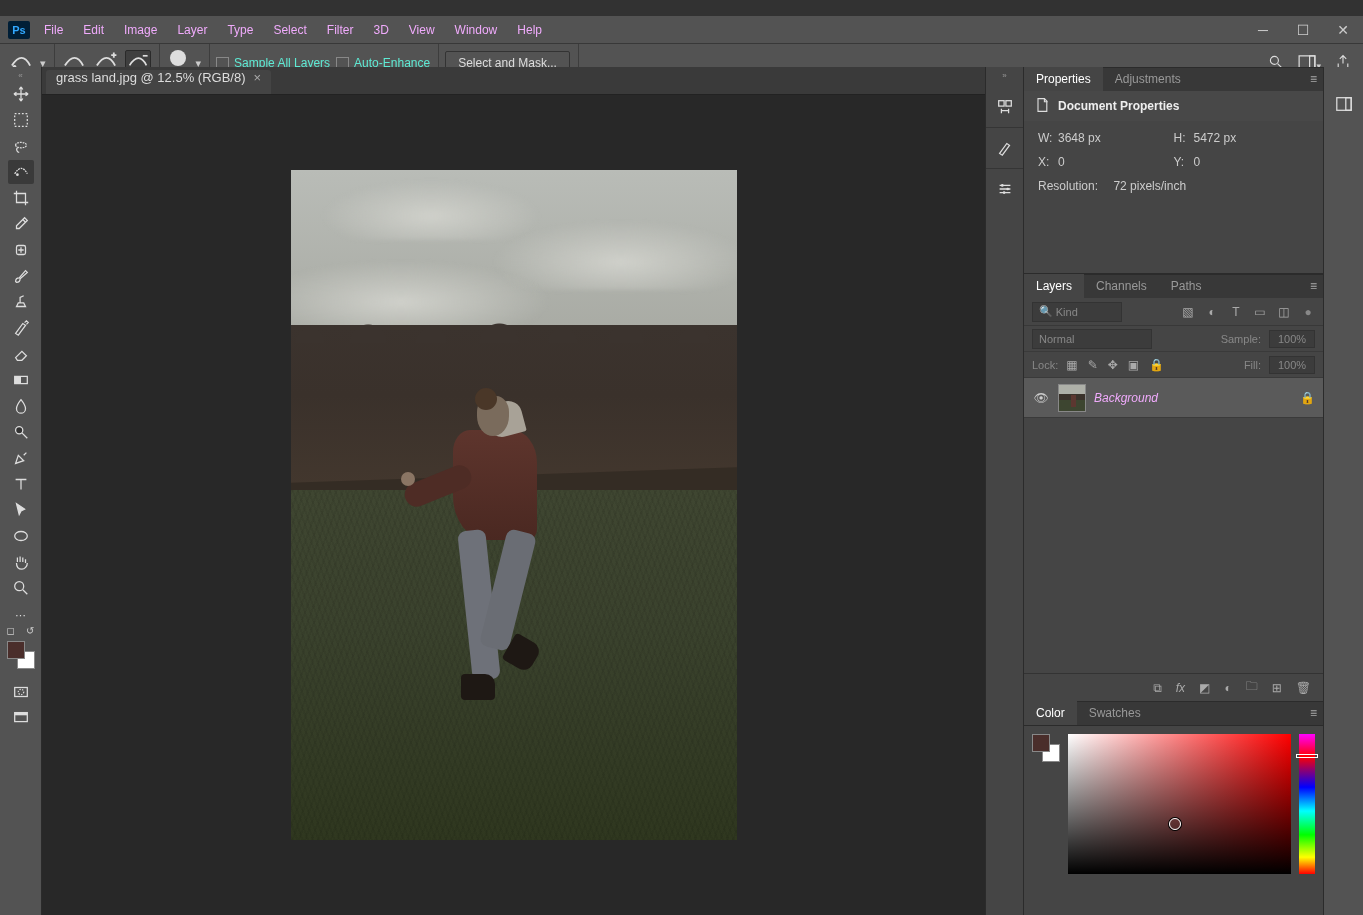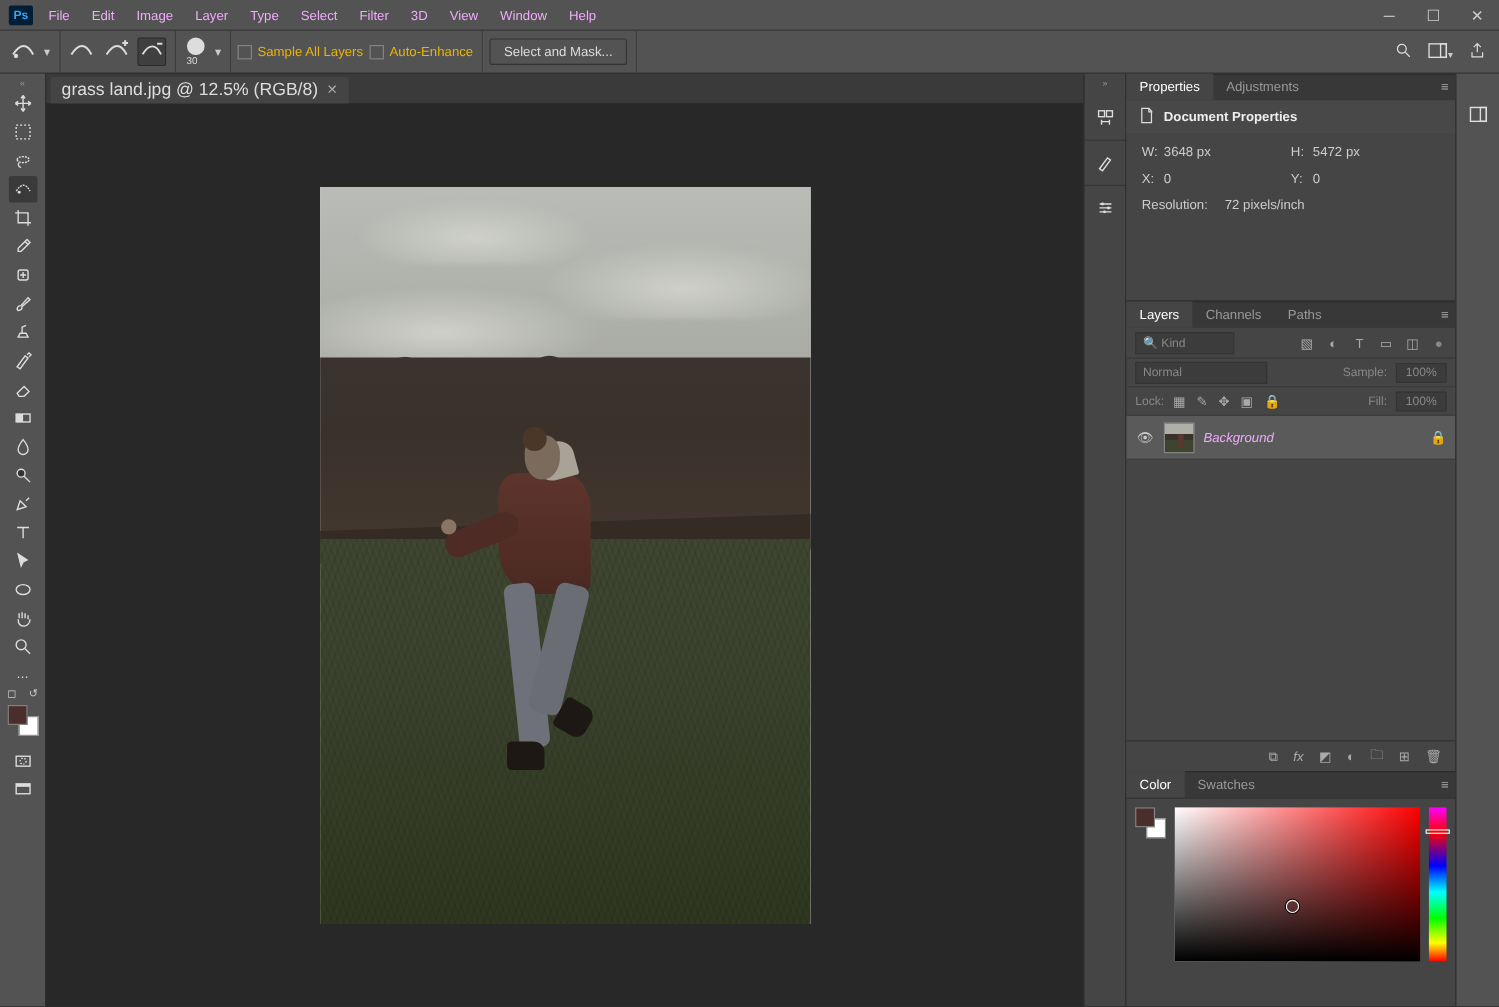"Ps" .titlebar { margin-top: none -> 16px }
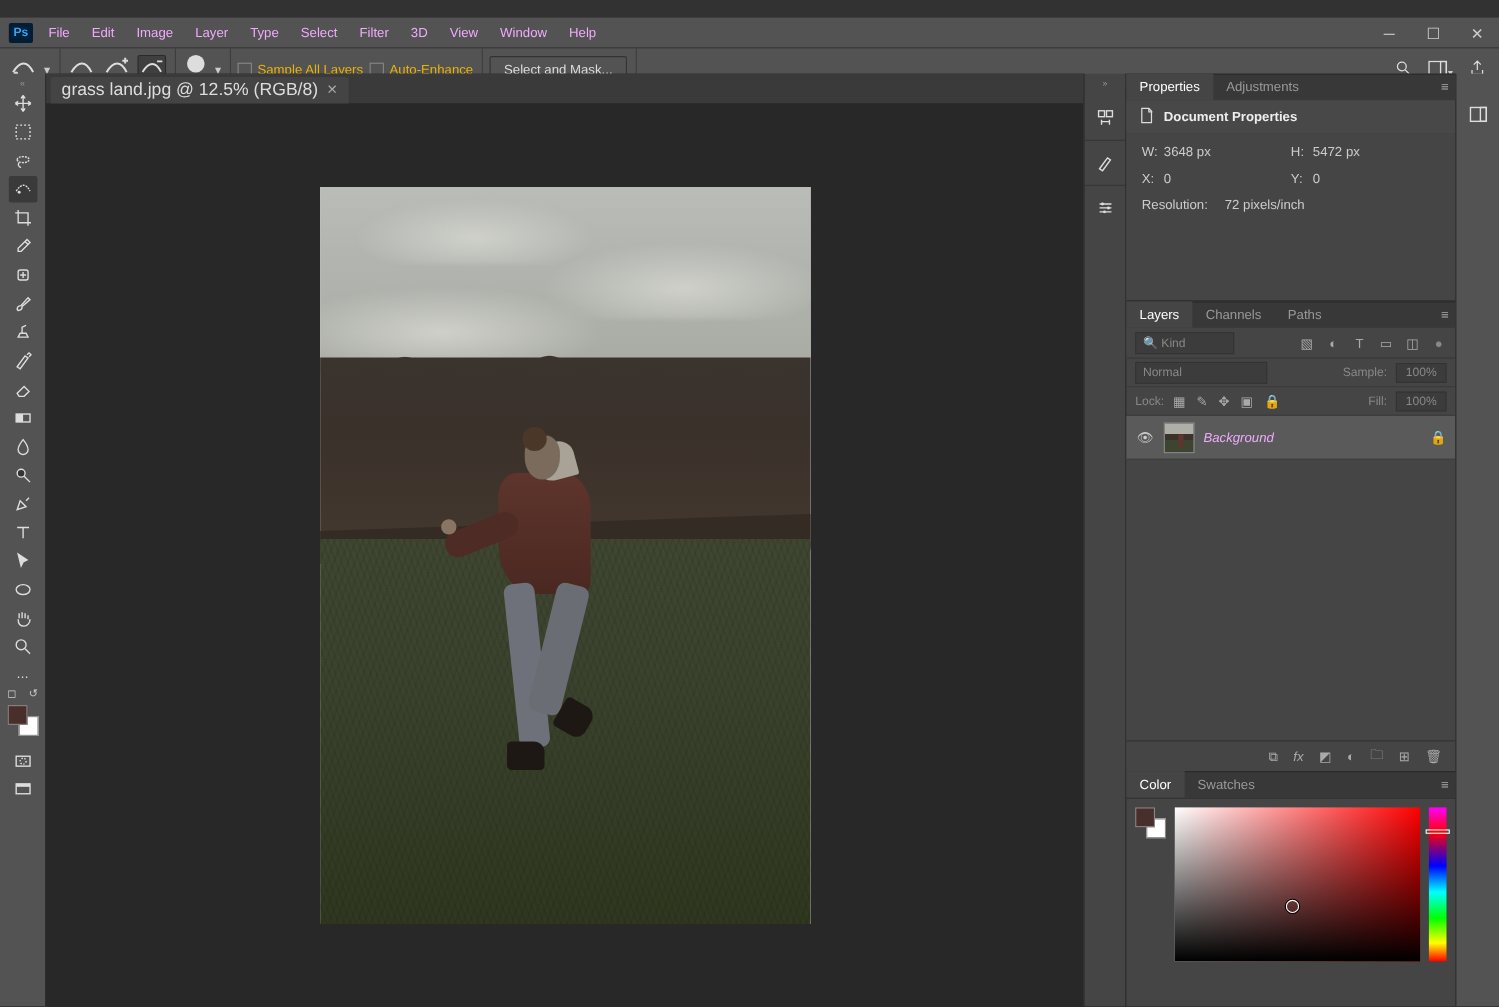"Sample All Layers" .chk { color: #eab308 -> #5eead4 }
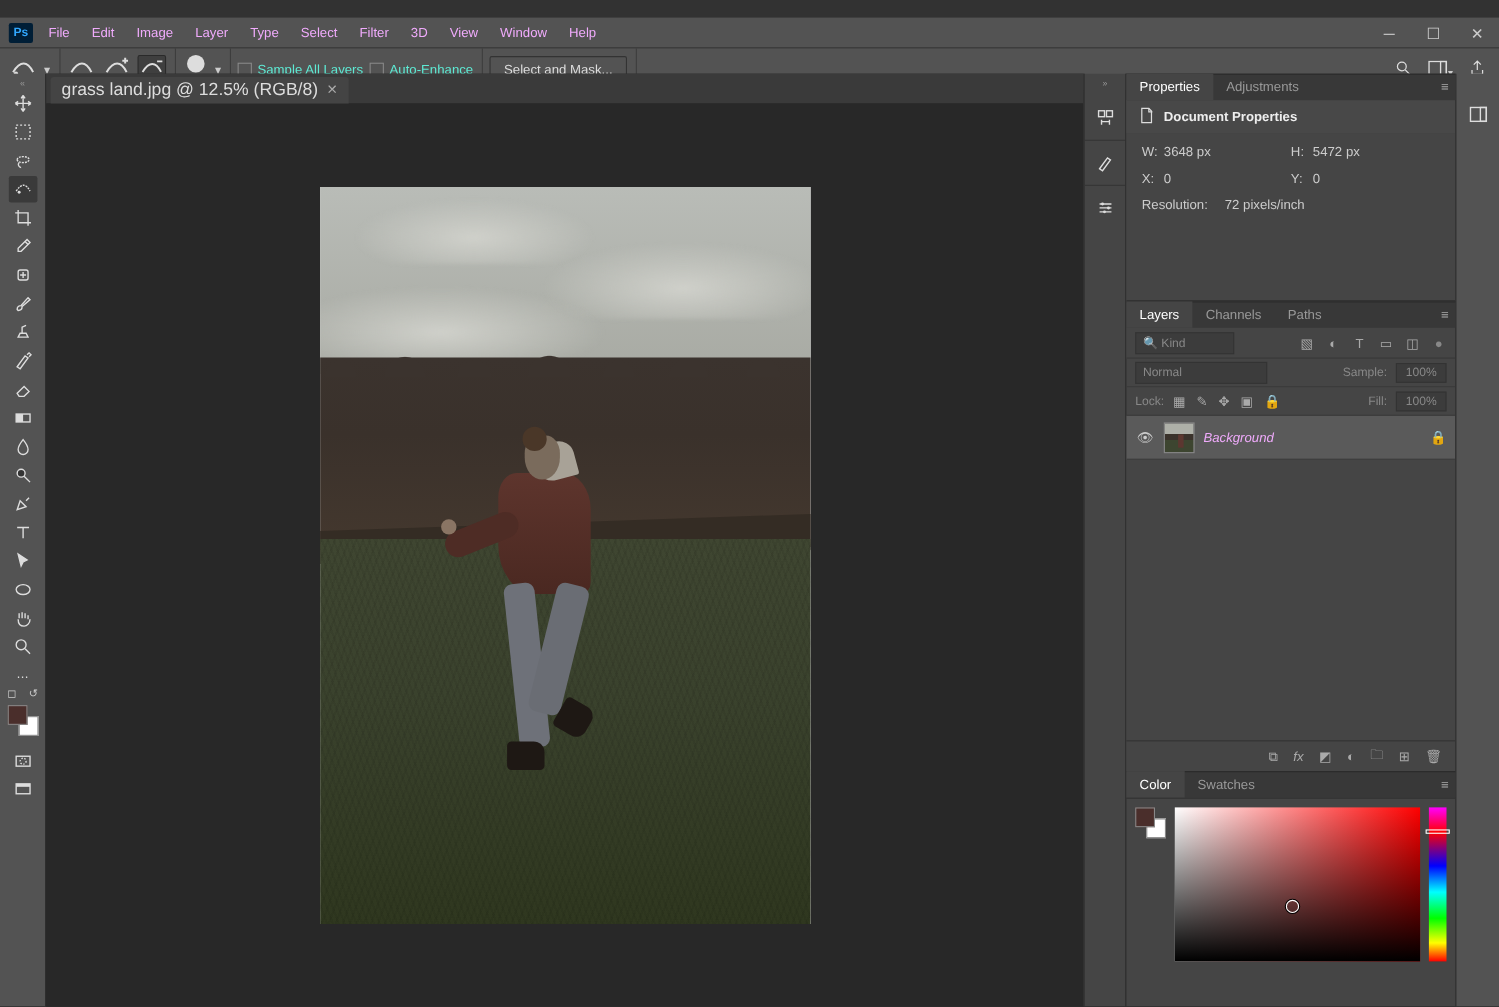"grass land.jpg @ 12.5% (RGB/8)" .doctab { align-items: center -> none; font-size: 16px -> 13px }
